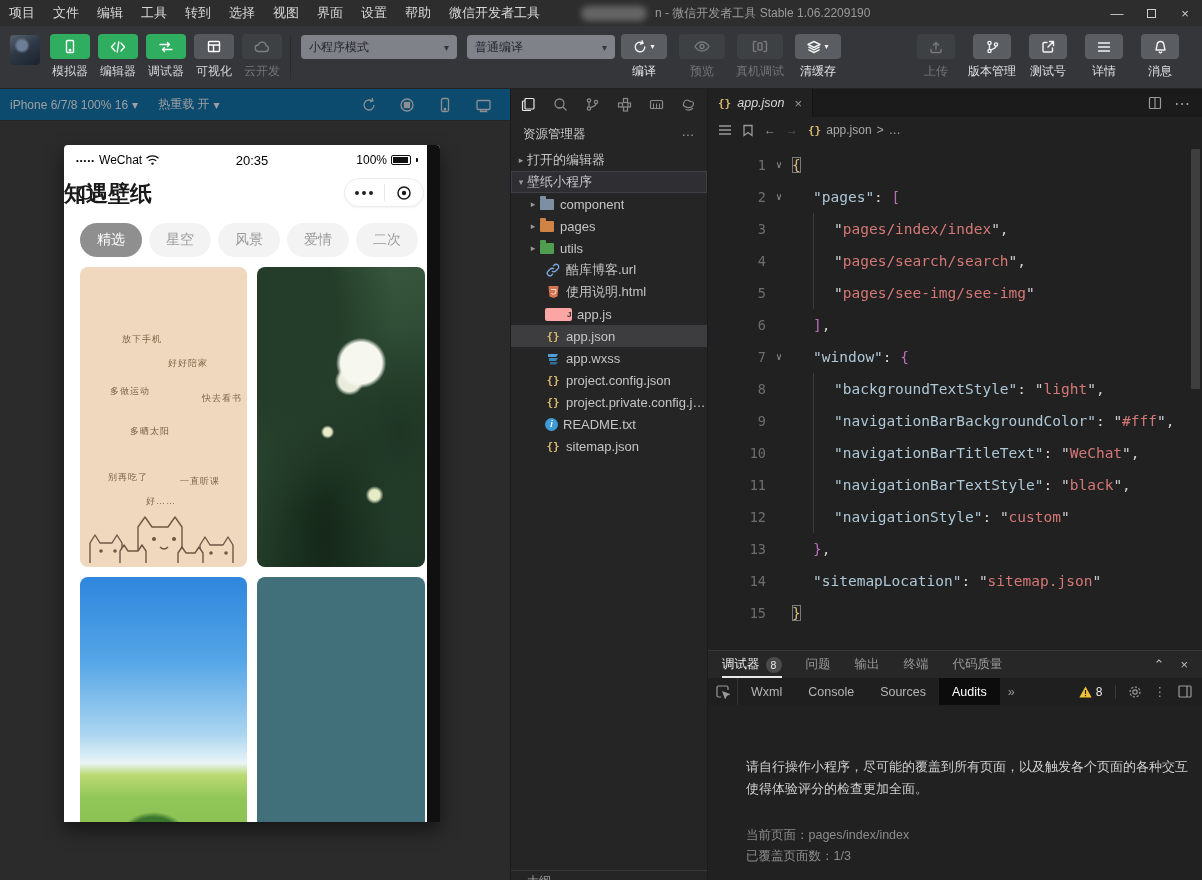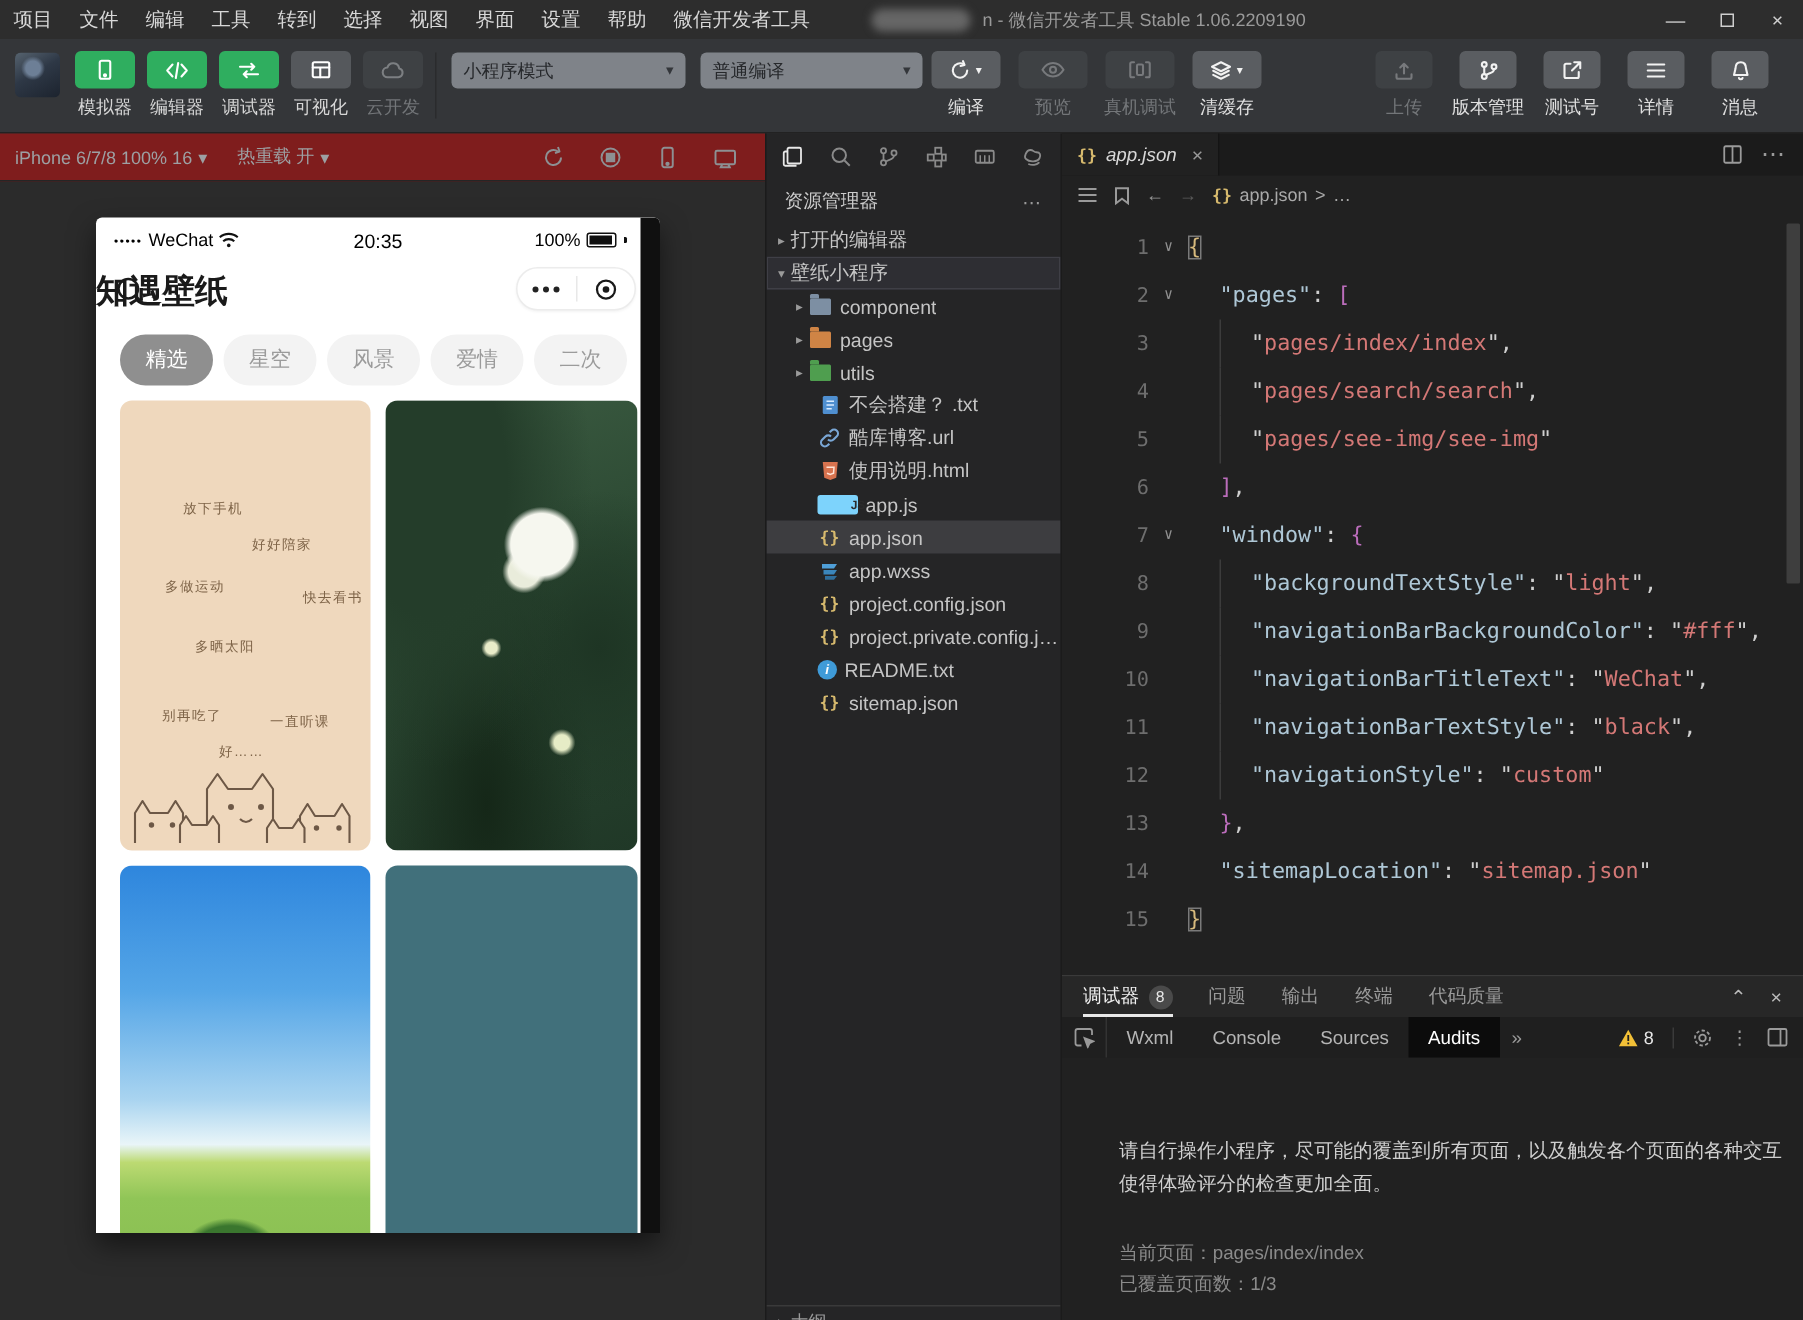"iPhone 6/7/8 100% 16" .sim-toolbar { background: #7f1d1d -> #0c4a6e }
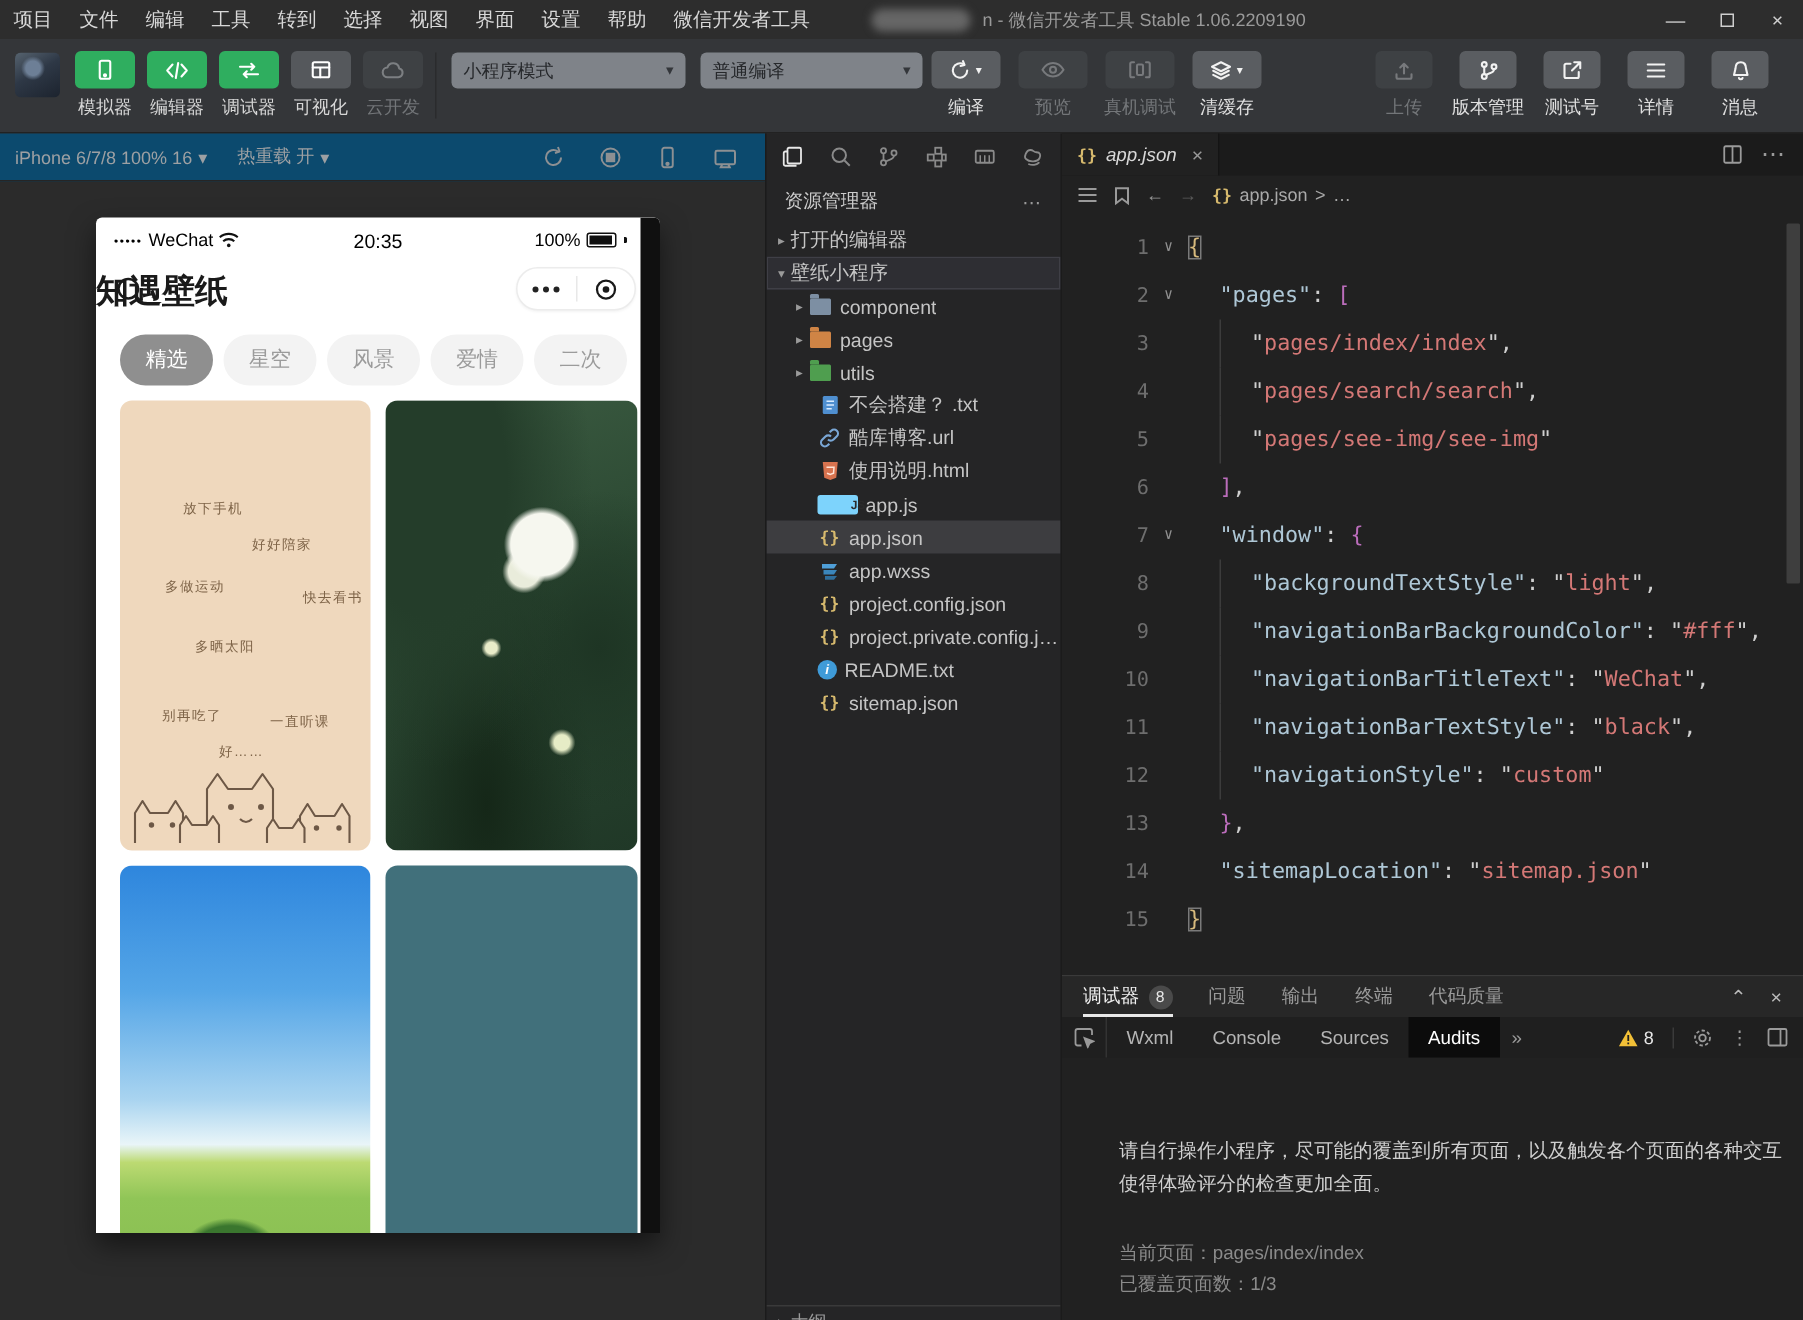"不会搭建？ .txt" div.tree-row { html: <div> <span> <svg> <rect></rect> <path></path> </svg> </span> <span>不会搭建？ .txt</span> </div> -> none }
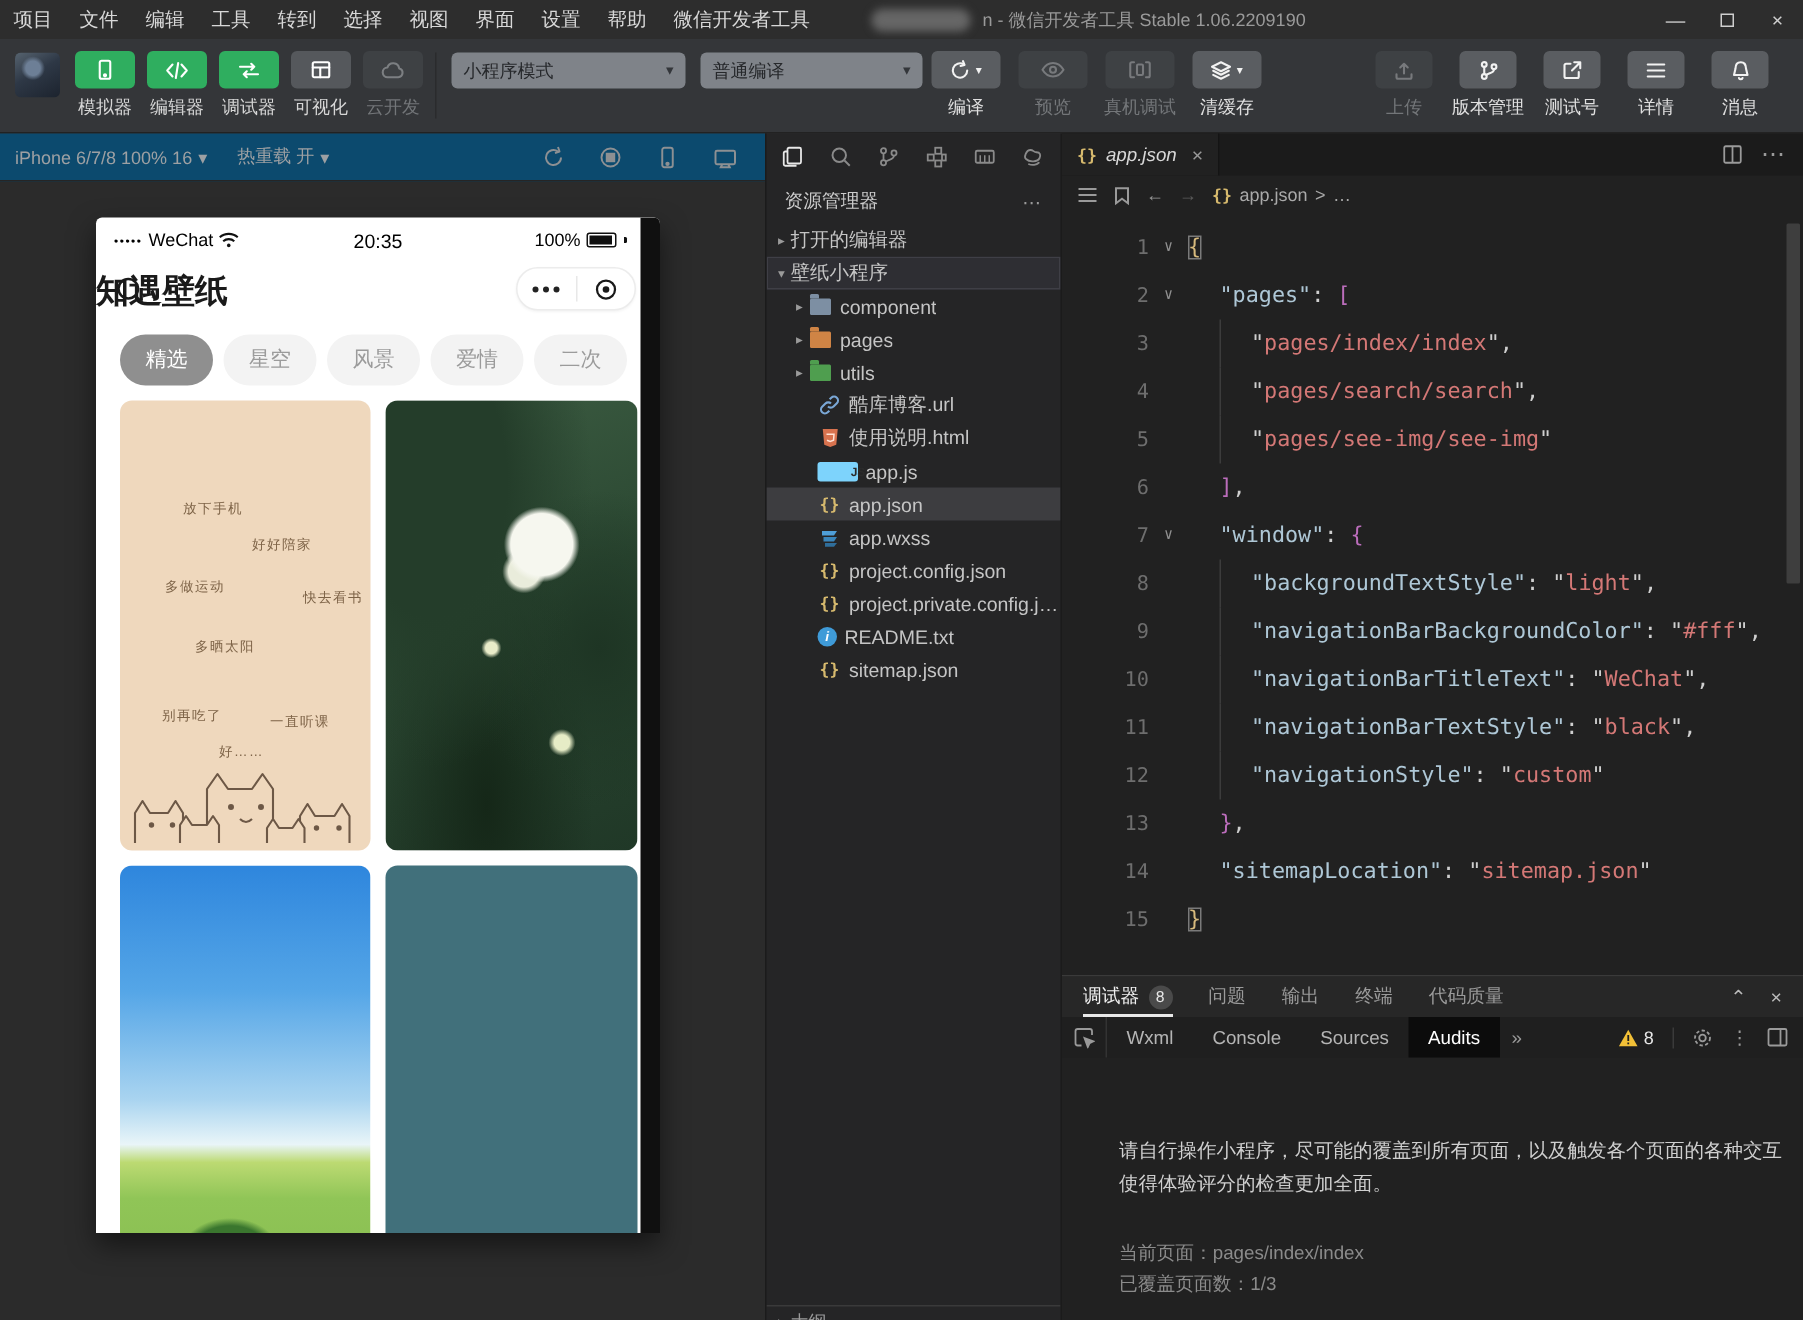"JS" .ic-js { background: #7dd3fc -> #fca5a5 }
